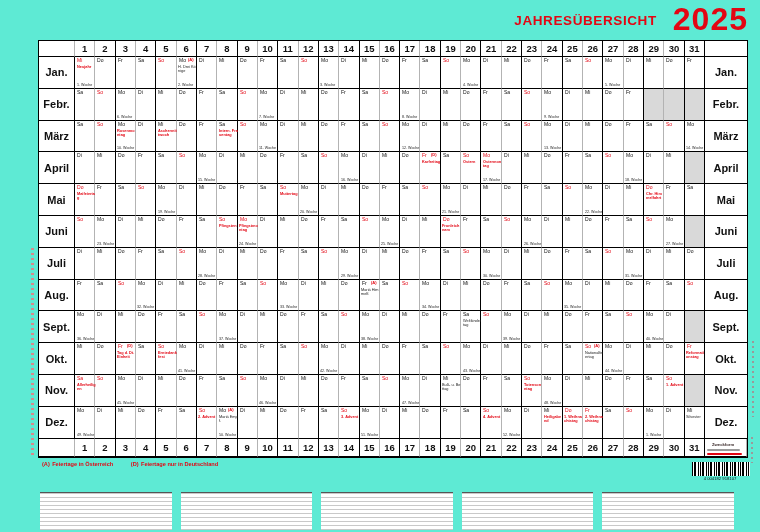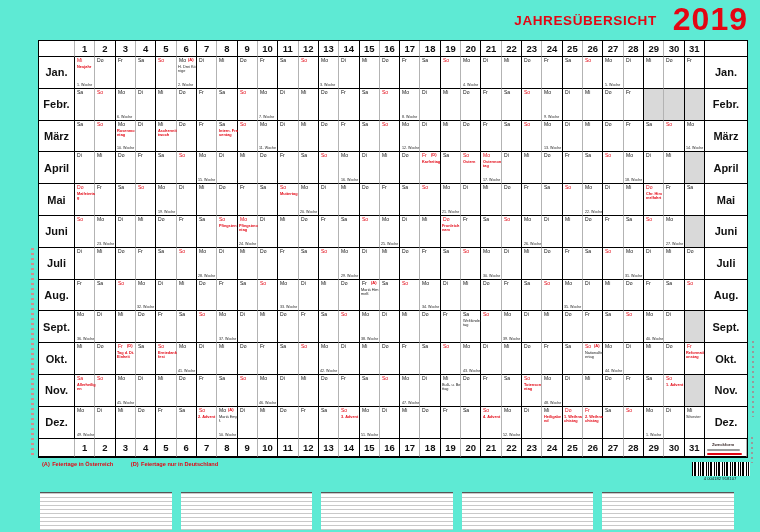"2019" span.title-year { text: 2019 -> 2025 }
